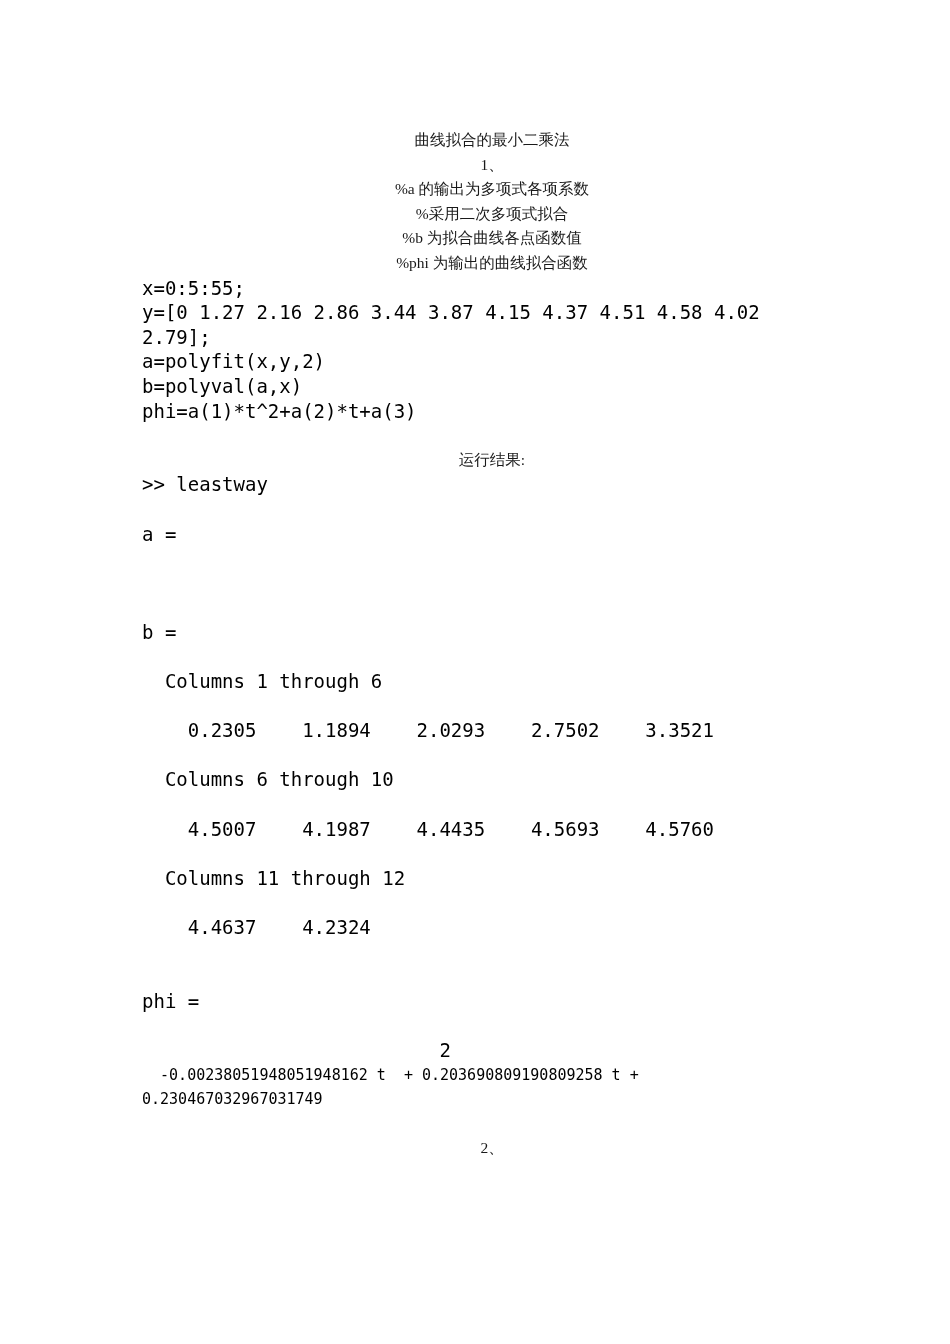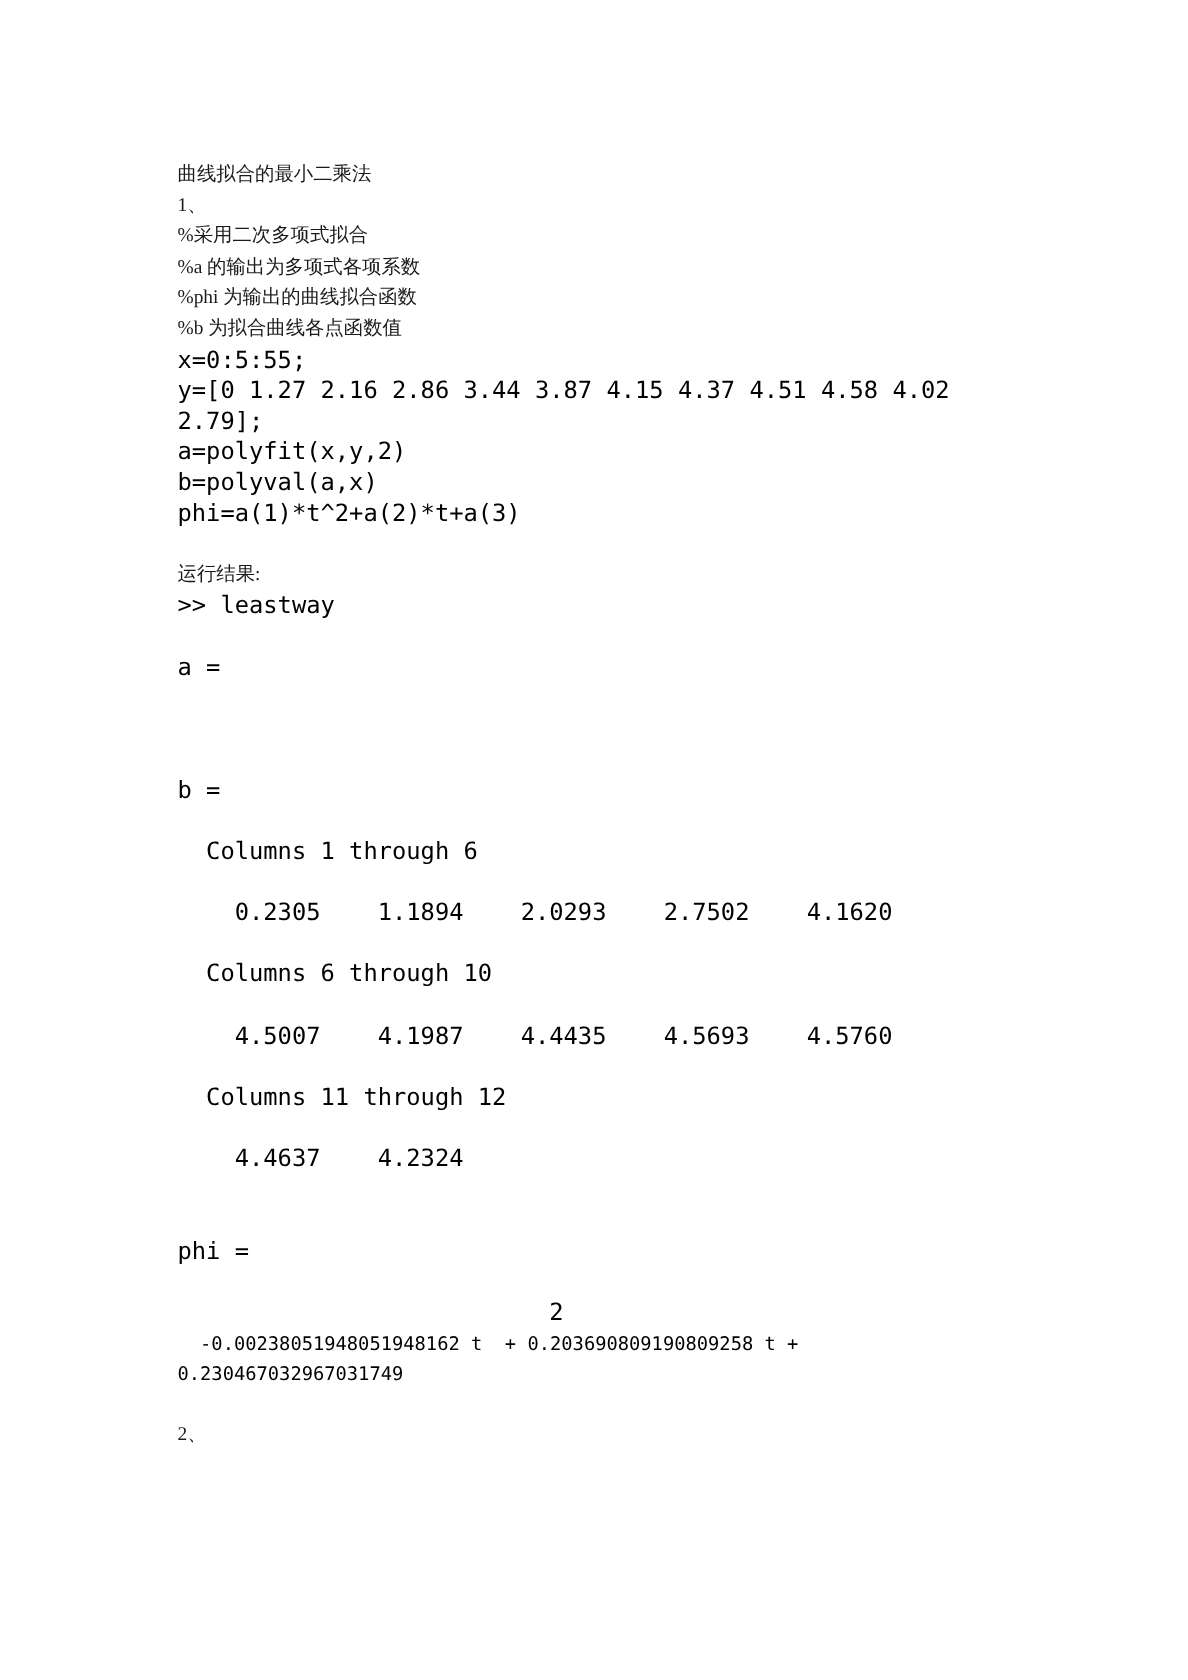"曲线拟合的最小二乘法" .cn { text-align: none -> center }
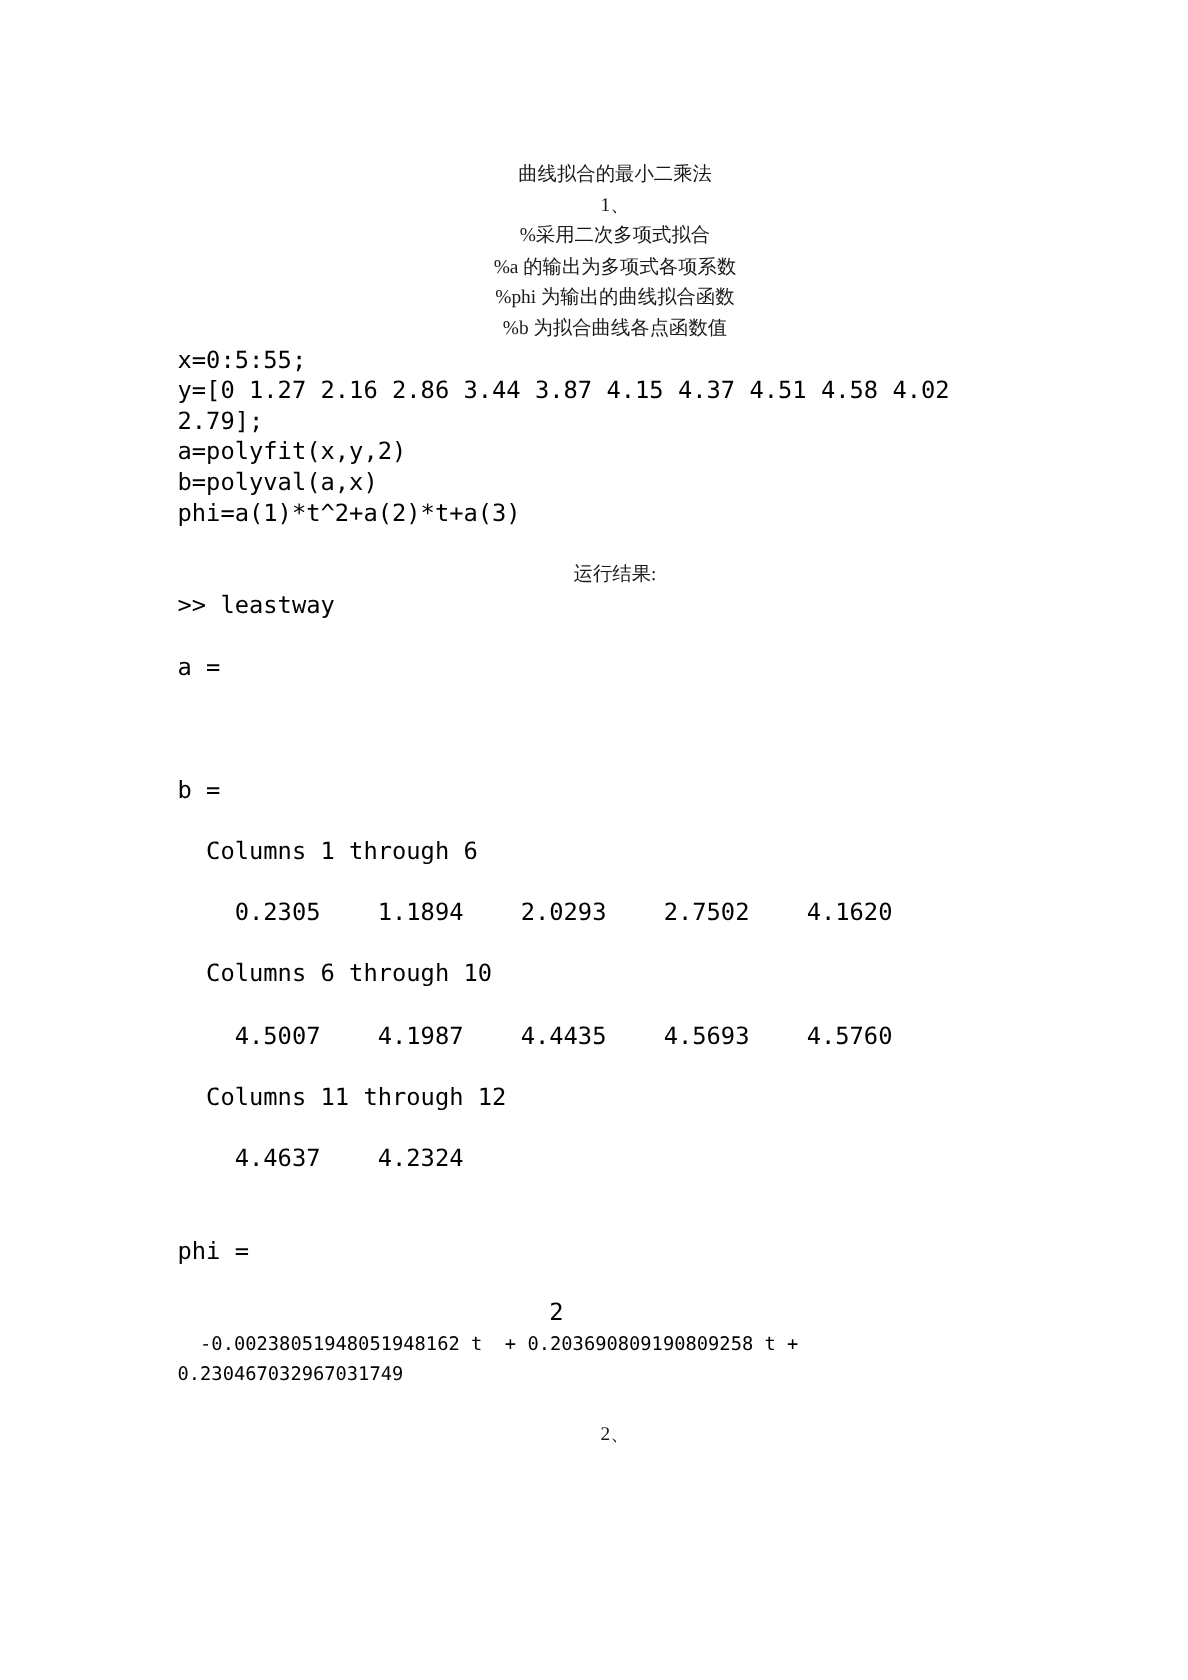"%采用二次多项式拟合" div.cn { order: before "%a 的输出为多项式各项系数" -> after "%a 的输出为多项式各项系数" }
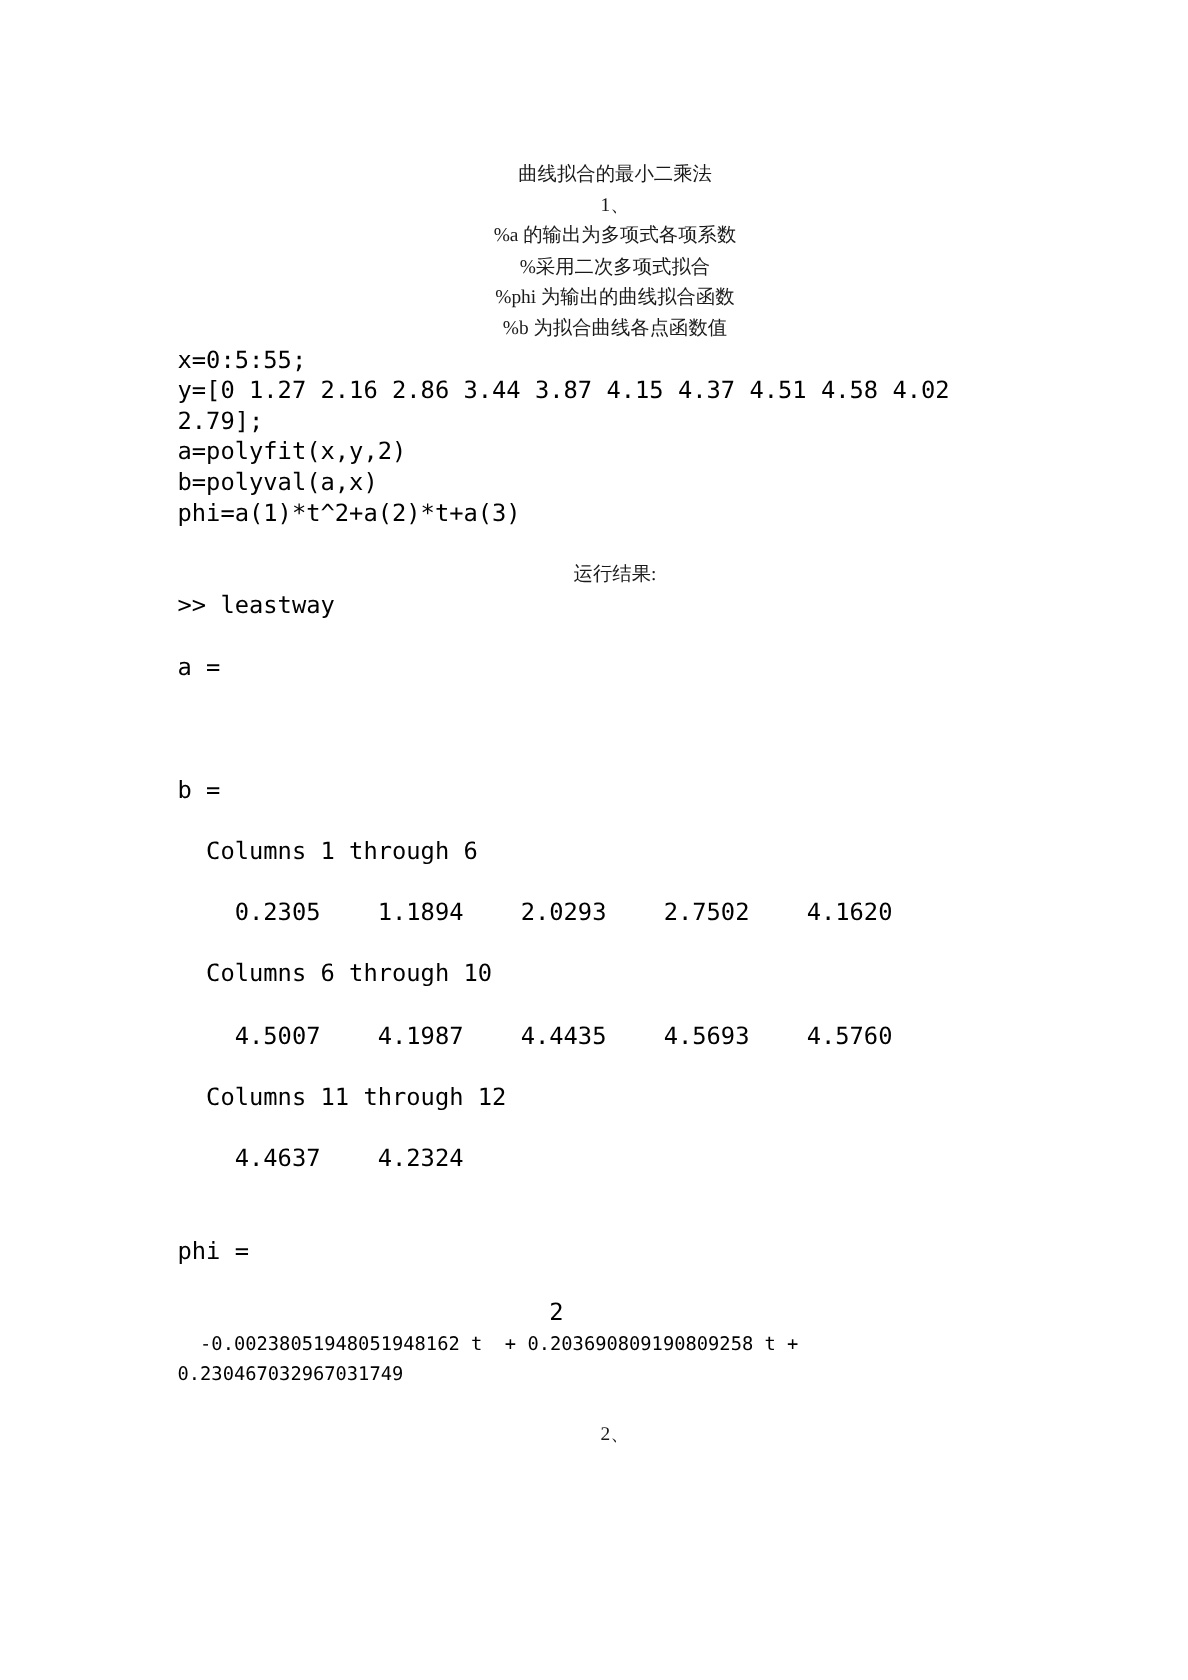"%phi 为输出的曲线拟合函数" div.cn { order: before "%b 为拟合曲线各点函数值" -> after "%b 为拟合曲线各点函数值" }
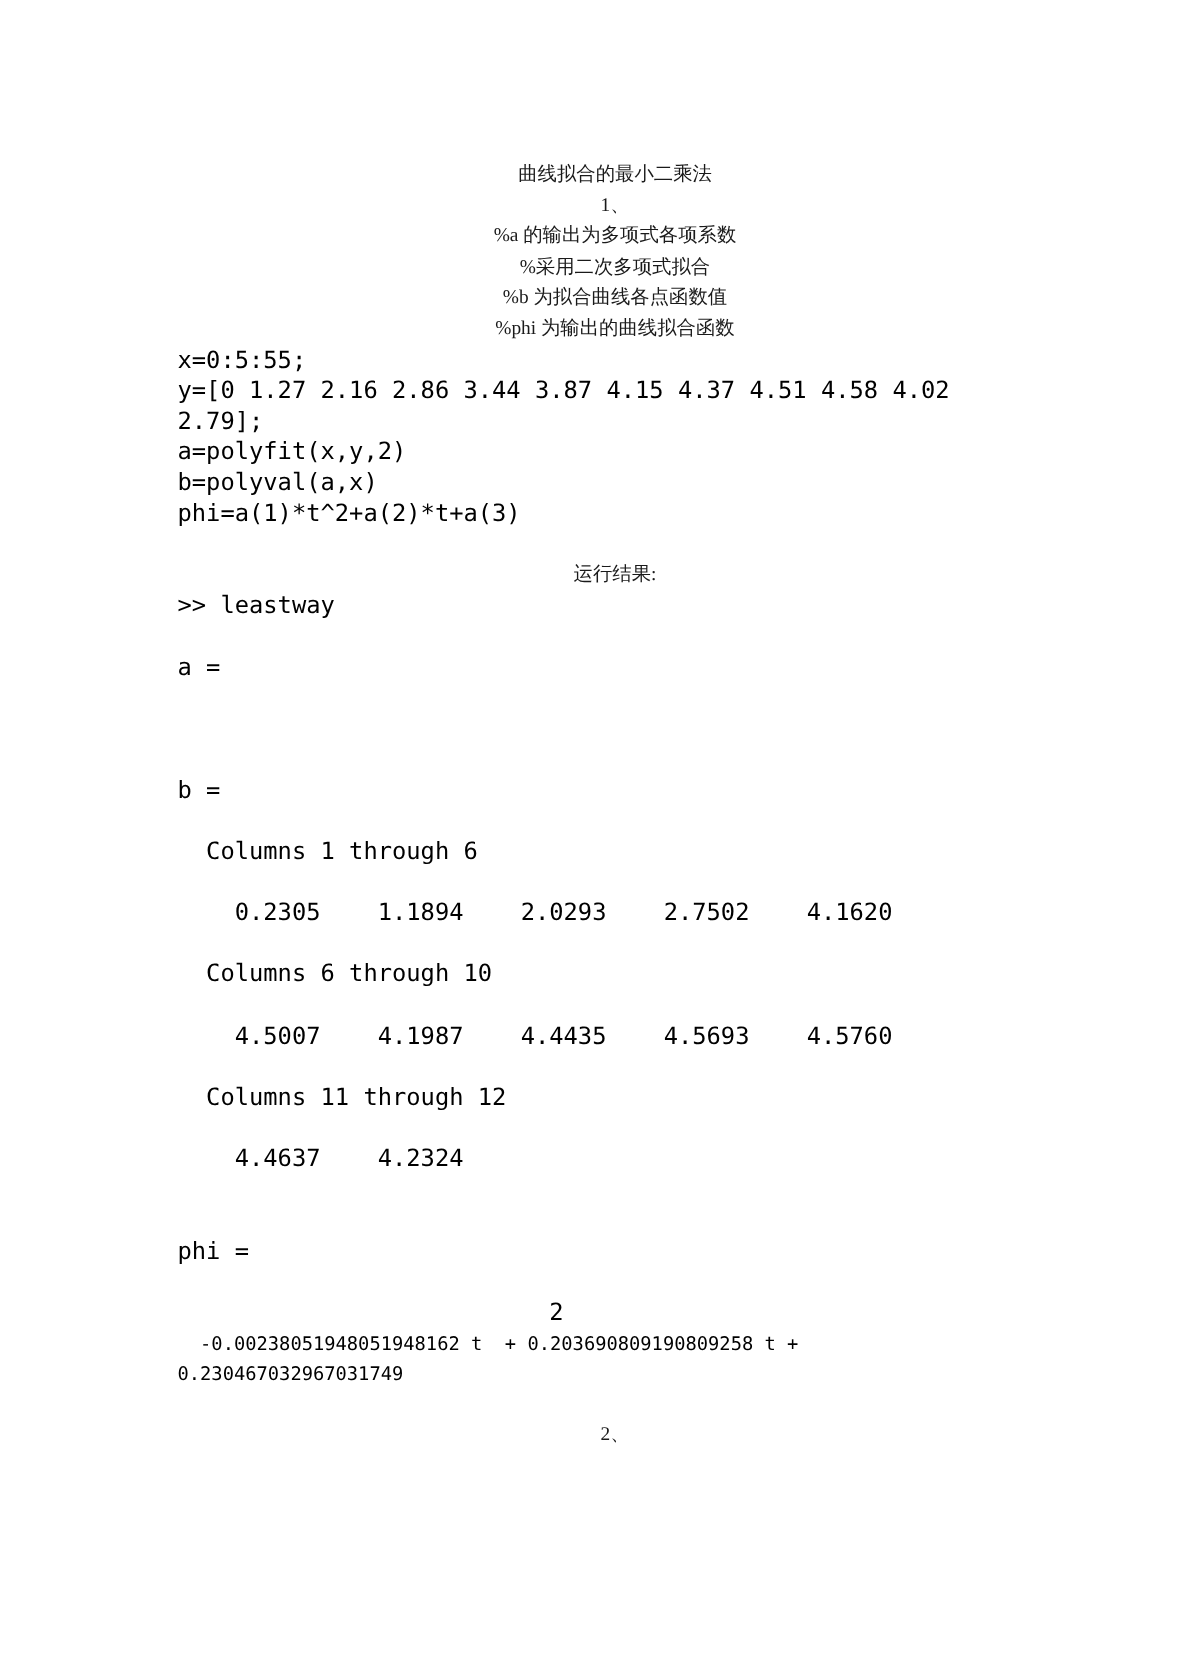"0.2305 1.1894 2.0293 2.7502 4.1620" div.mono { text: 4.1620 -> 3.3521 }
